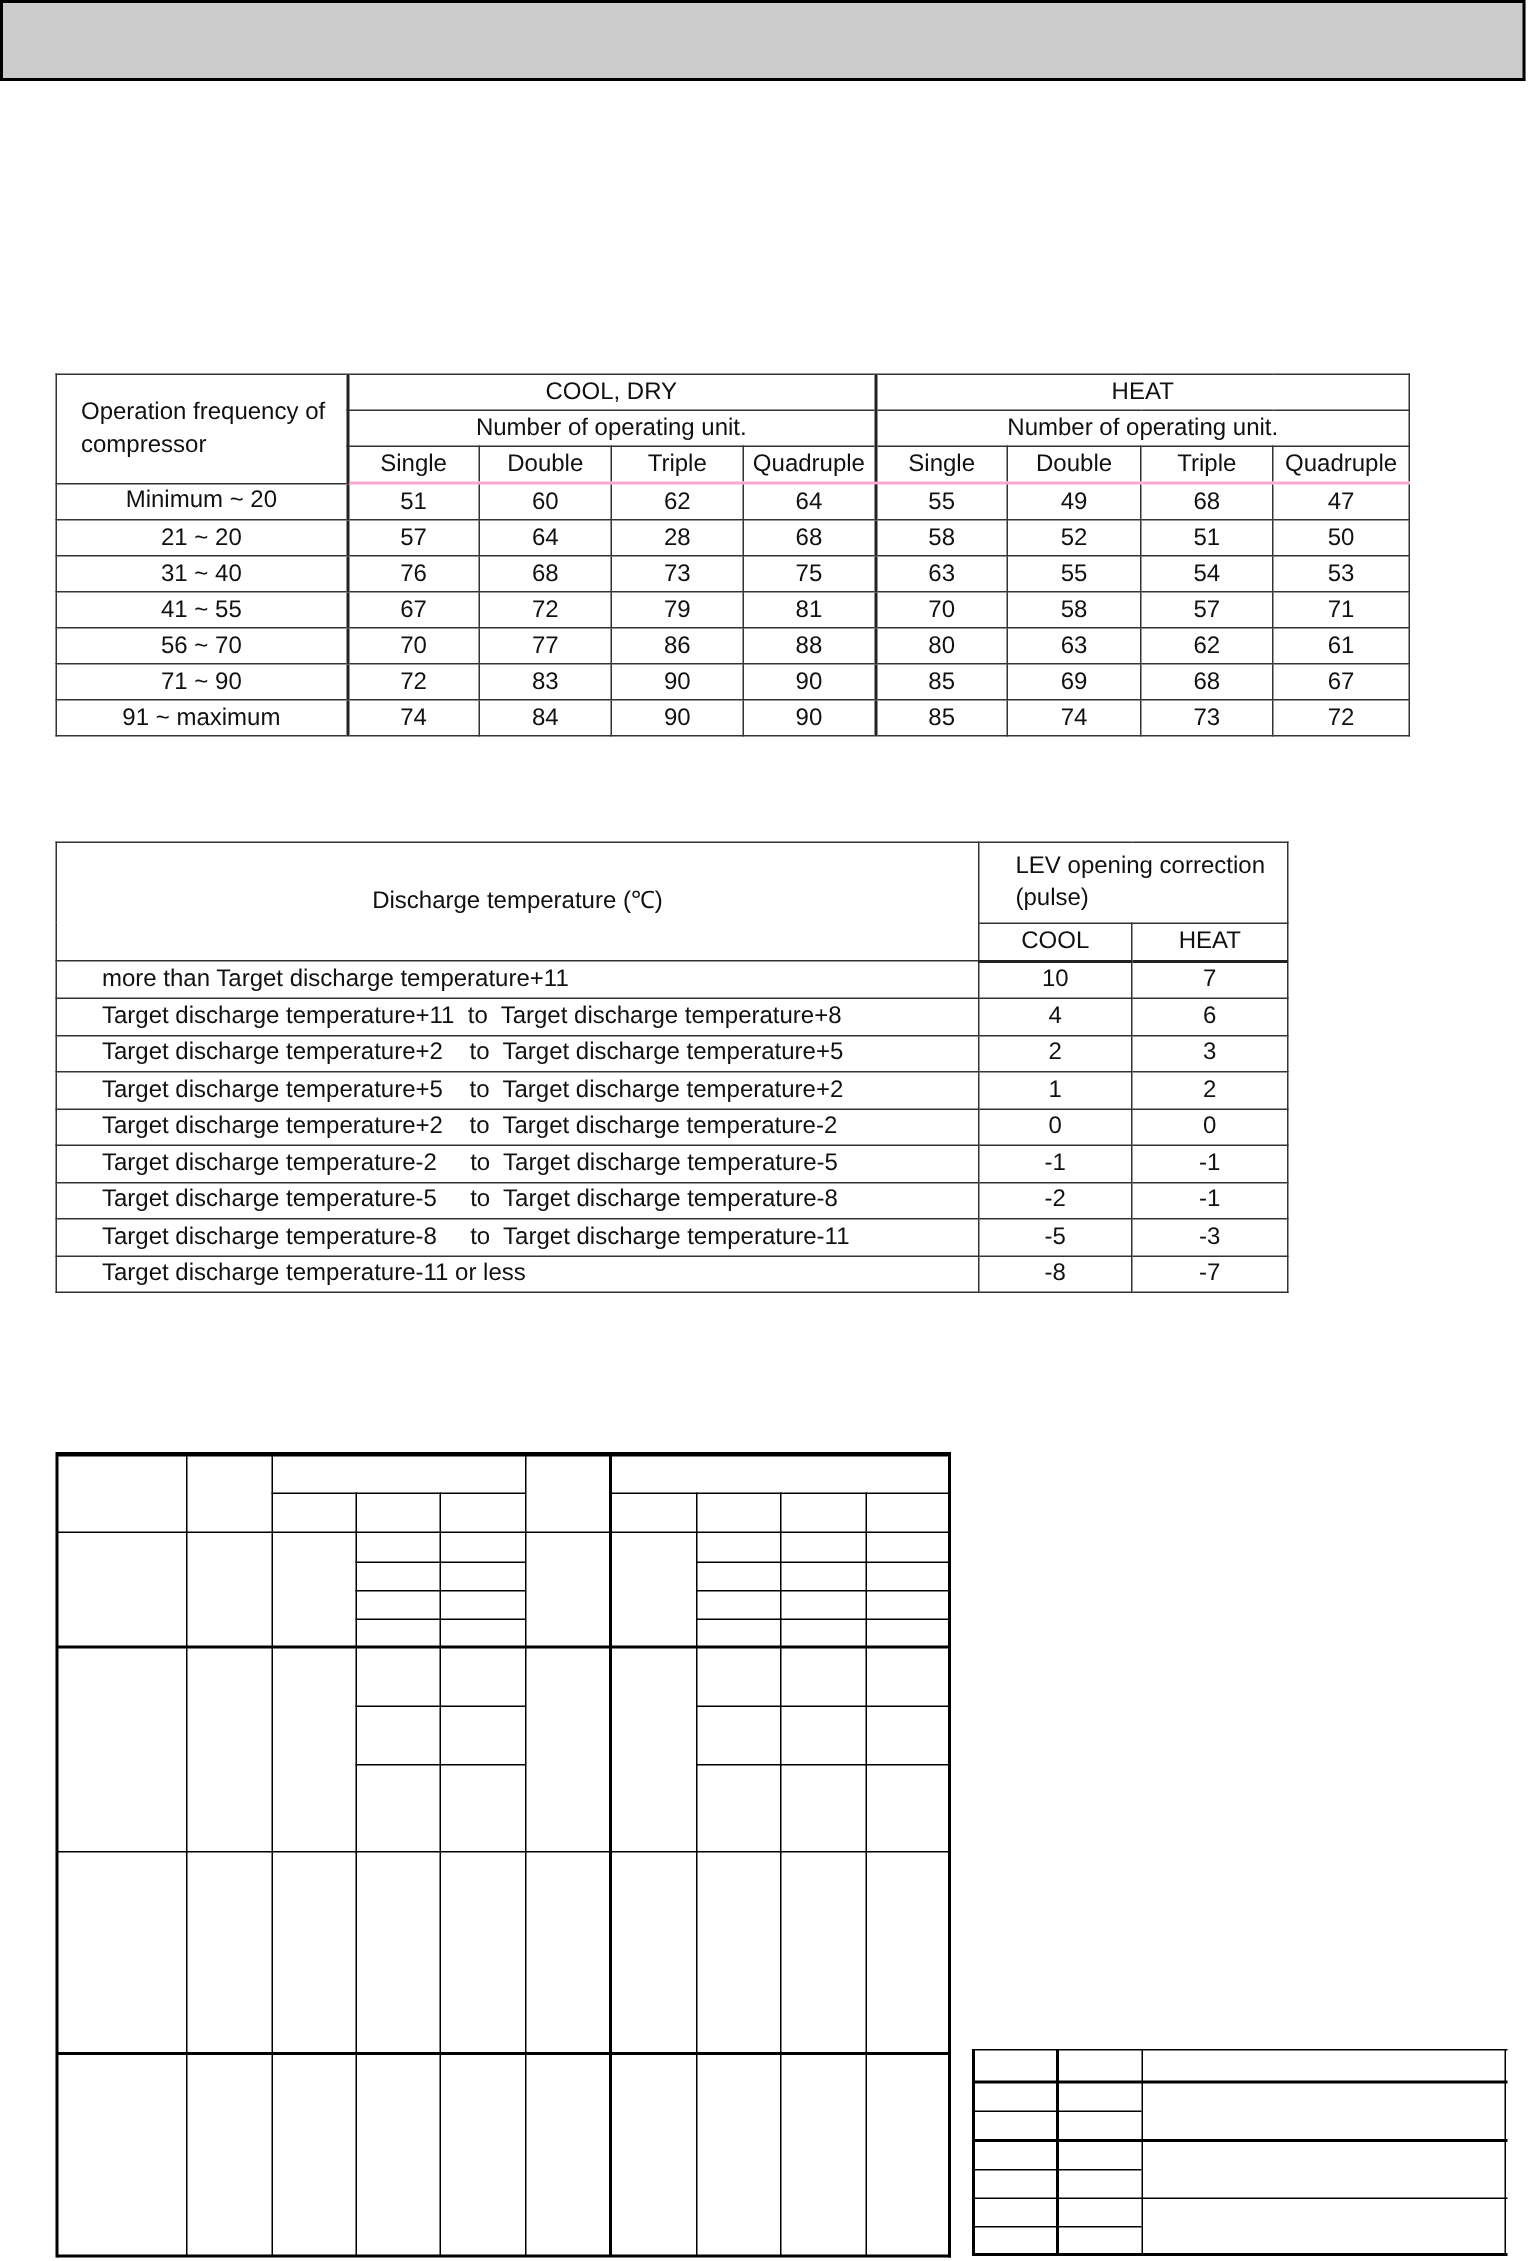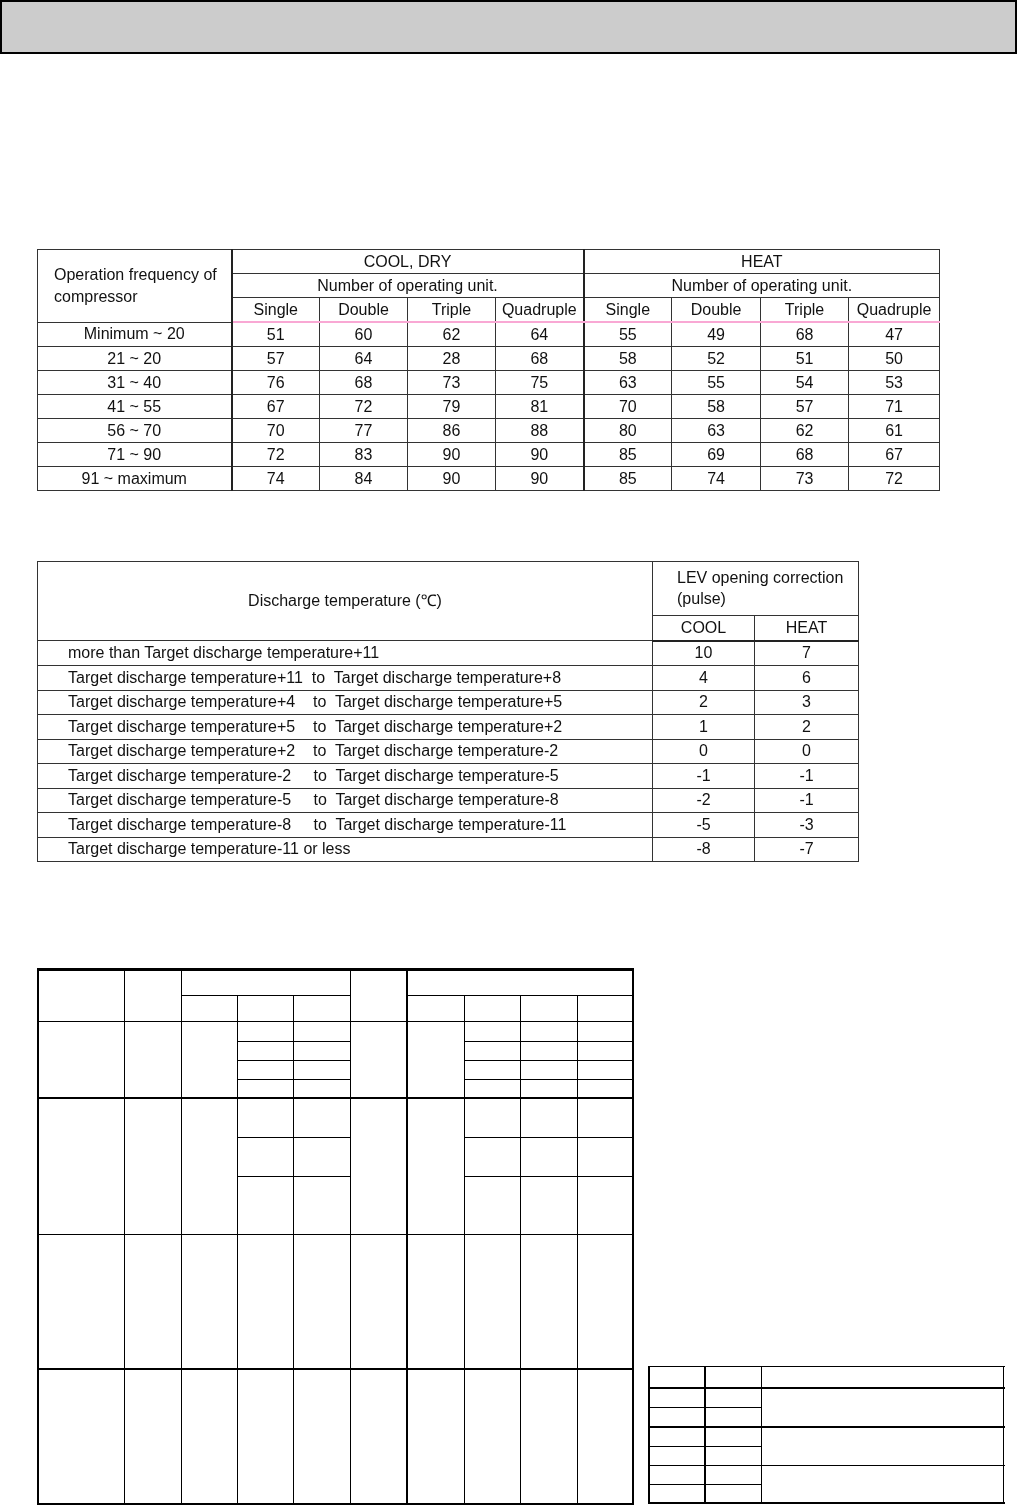"Target discharge temperature+4 to Target" td.desc { text: temperature+4 -> temperature+2 }
